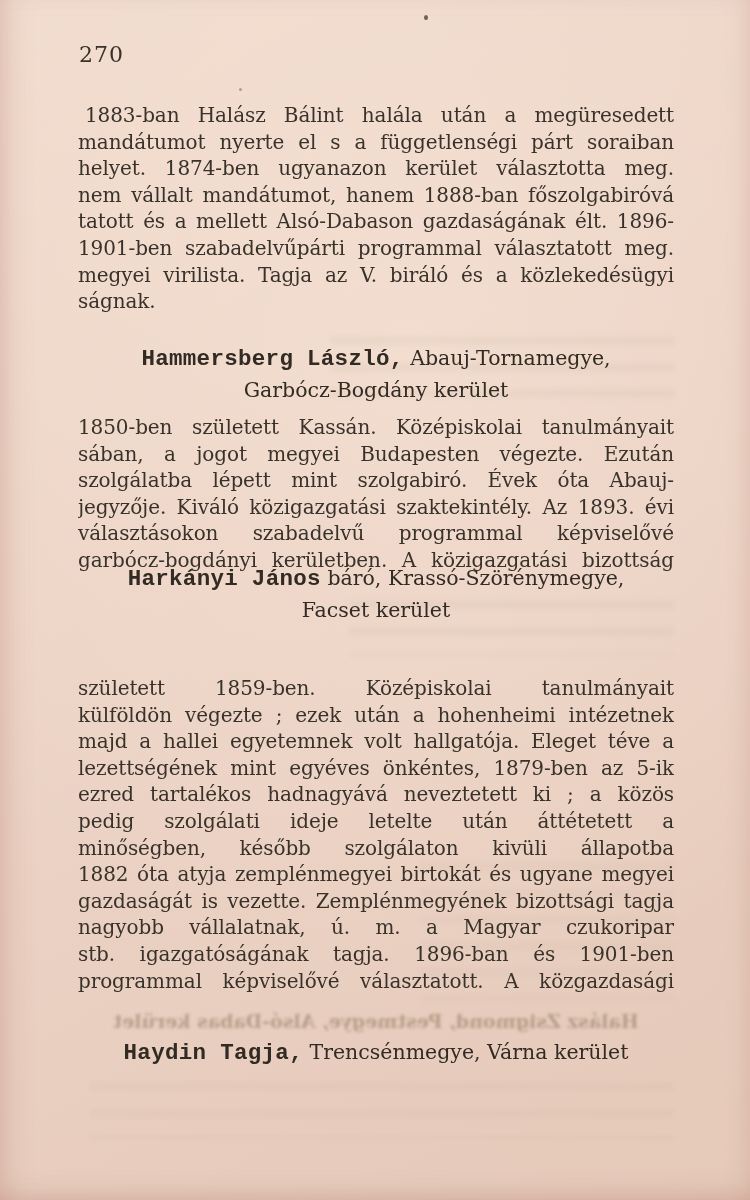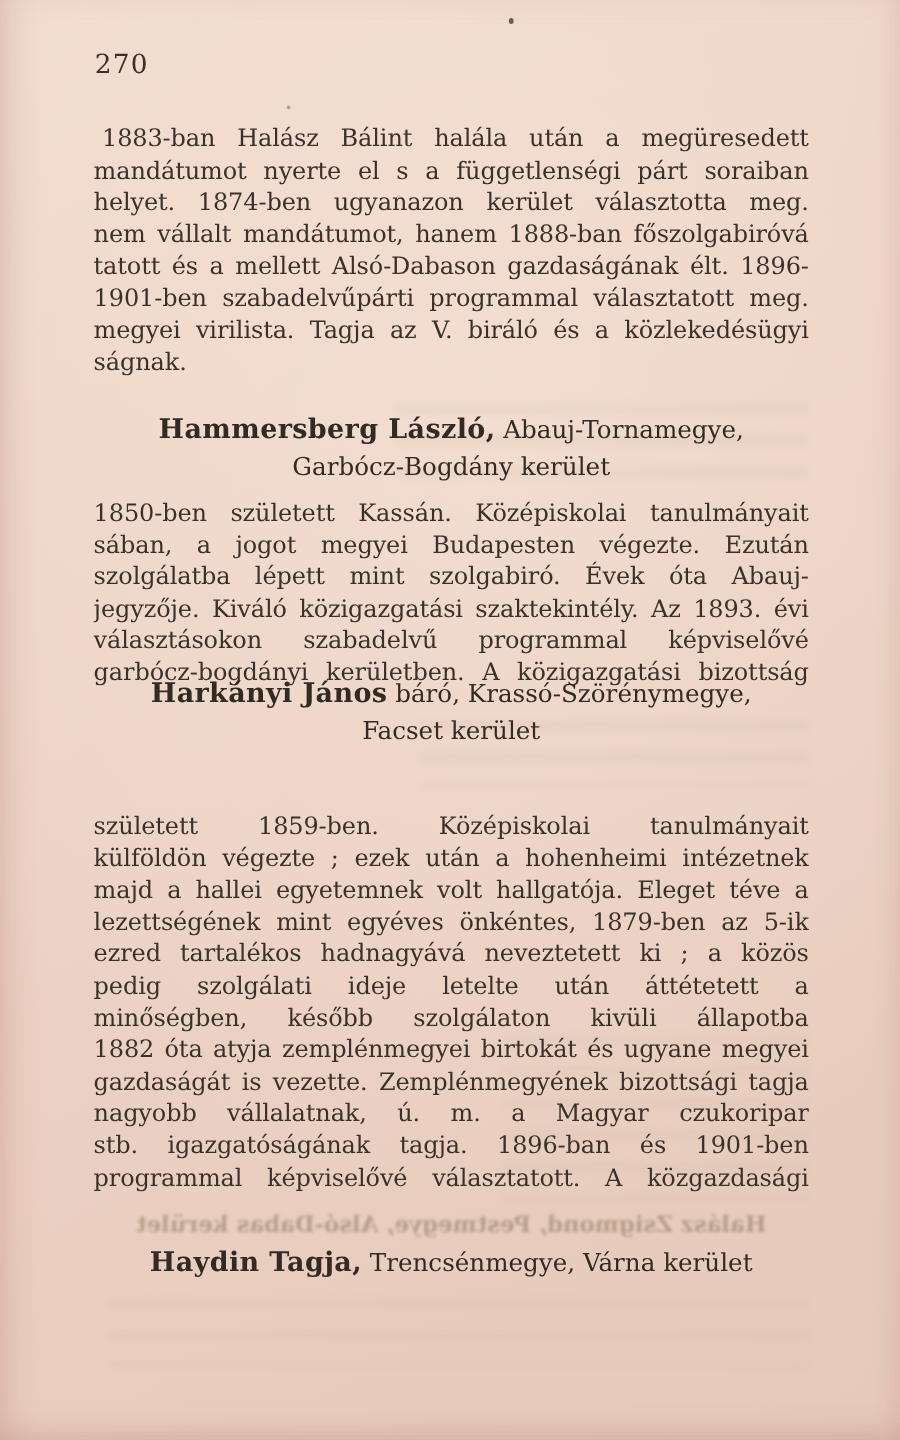"Hammersberg László," .heading .name { font-family: none -> Liberation Mono, monospace }
